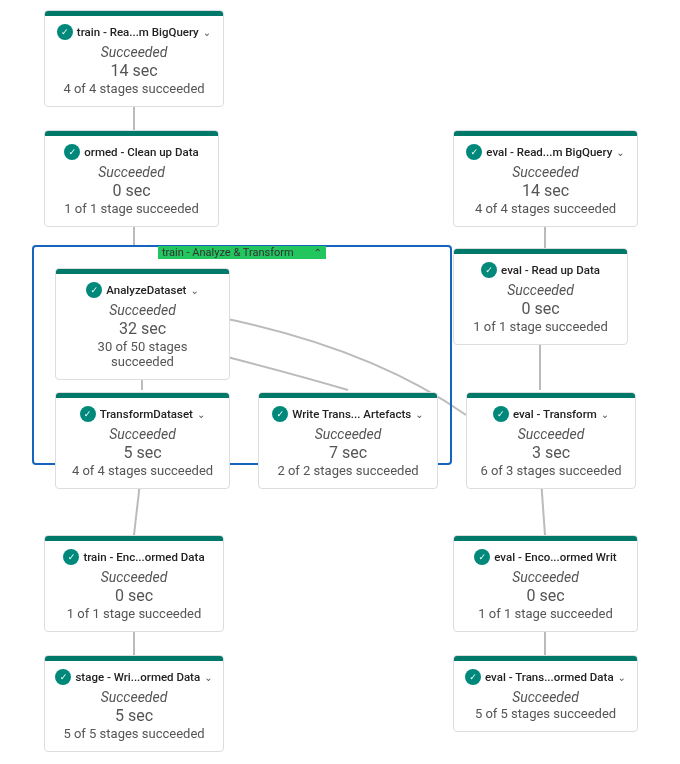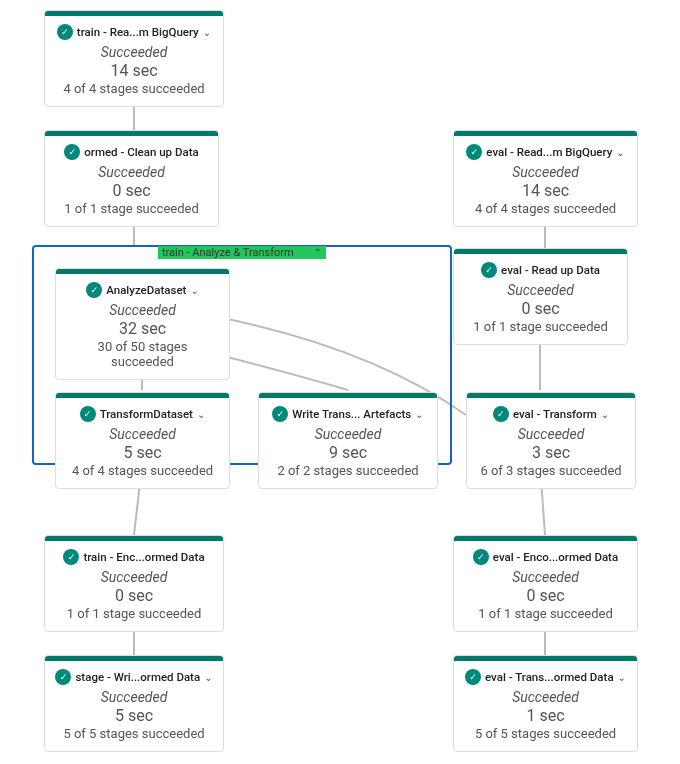"9 sec" div.node-time { text: 9 -> 7 }
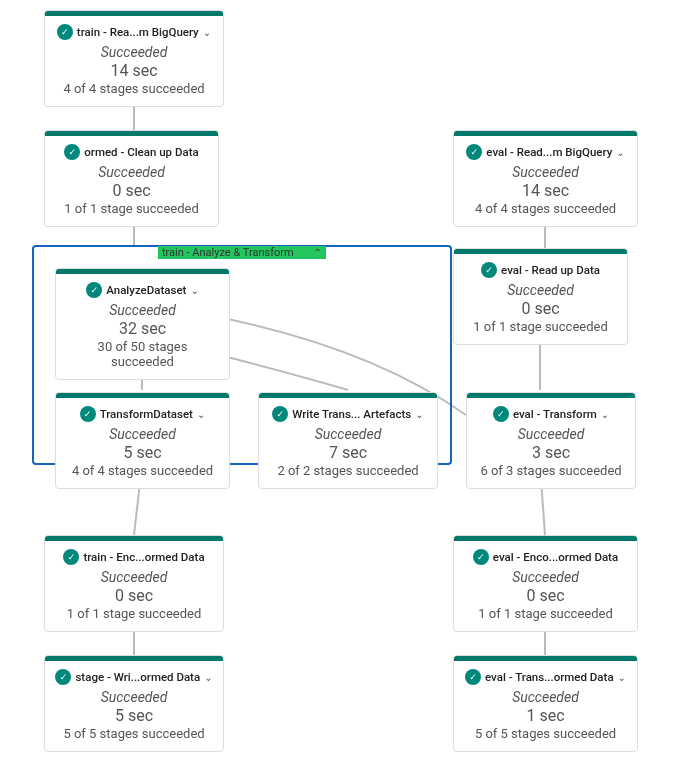"eval - Enco...ormed Data" span { text: Data -> Writ }
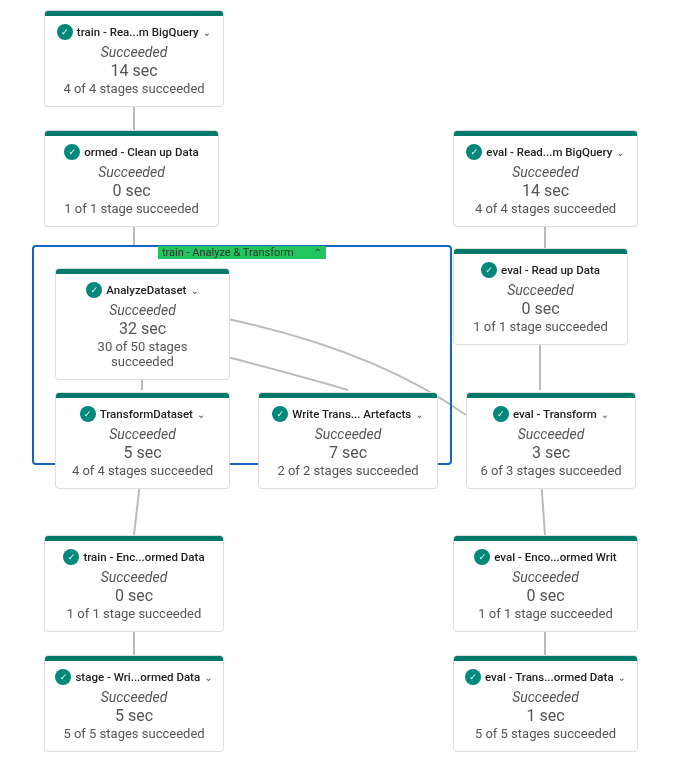"1 sec" div.node-time { html: <div>1 sec</div> -> none }
